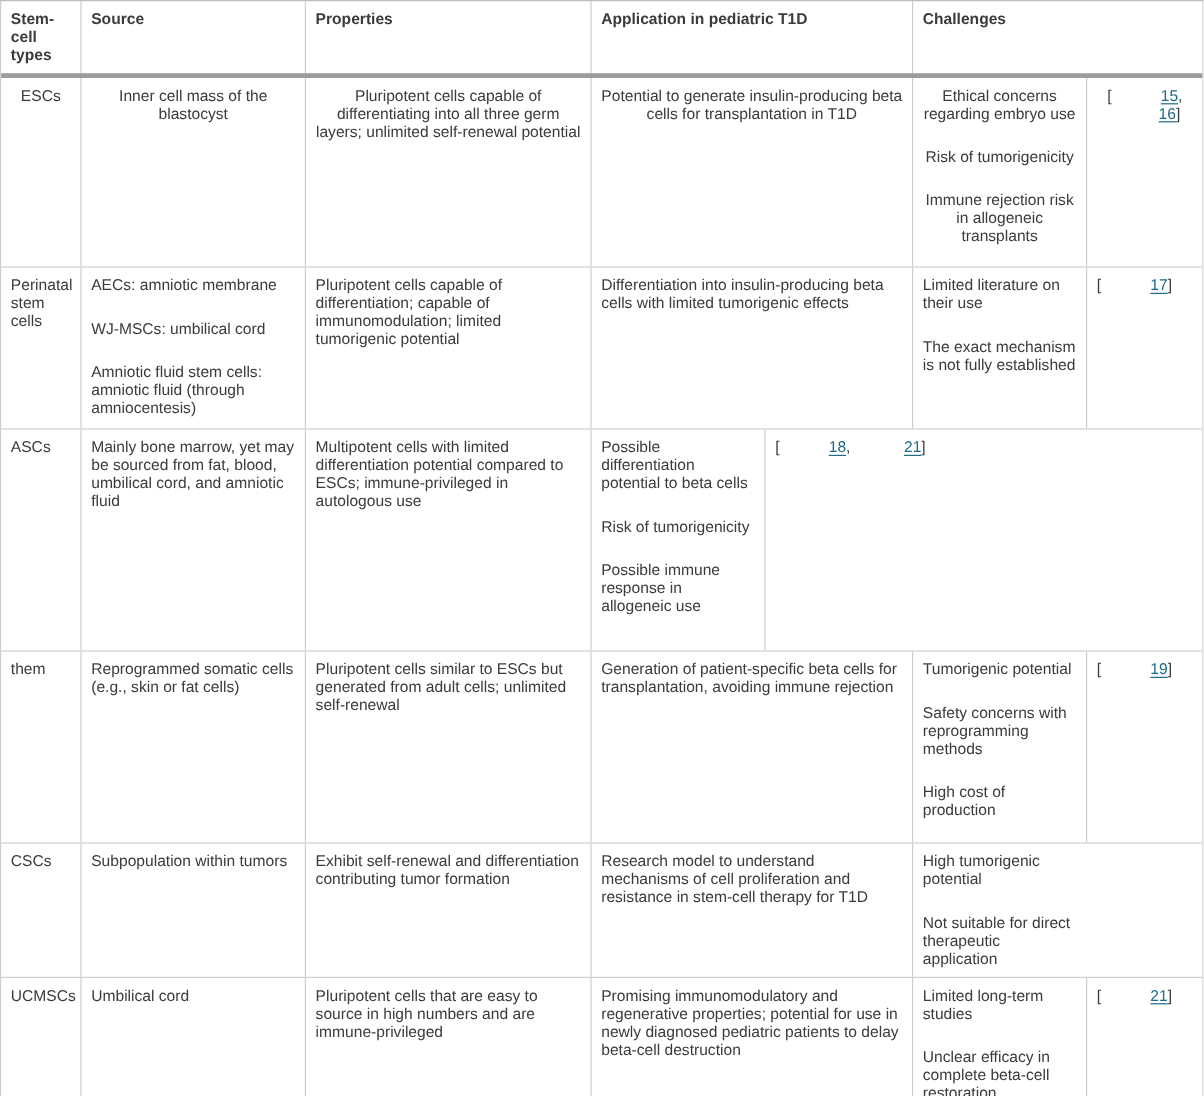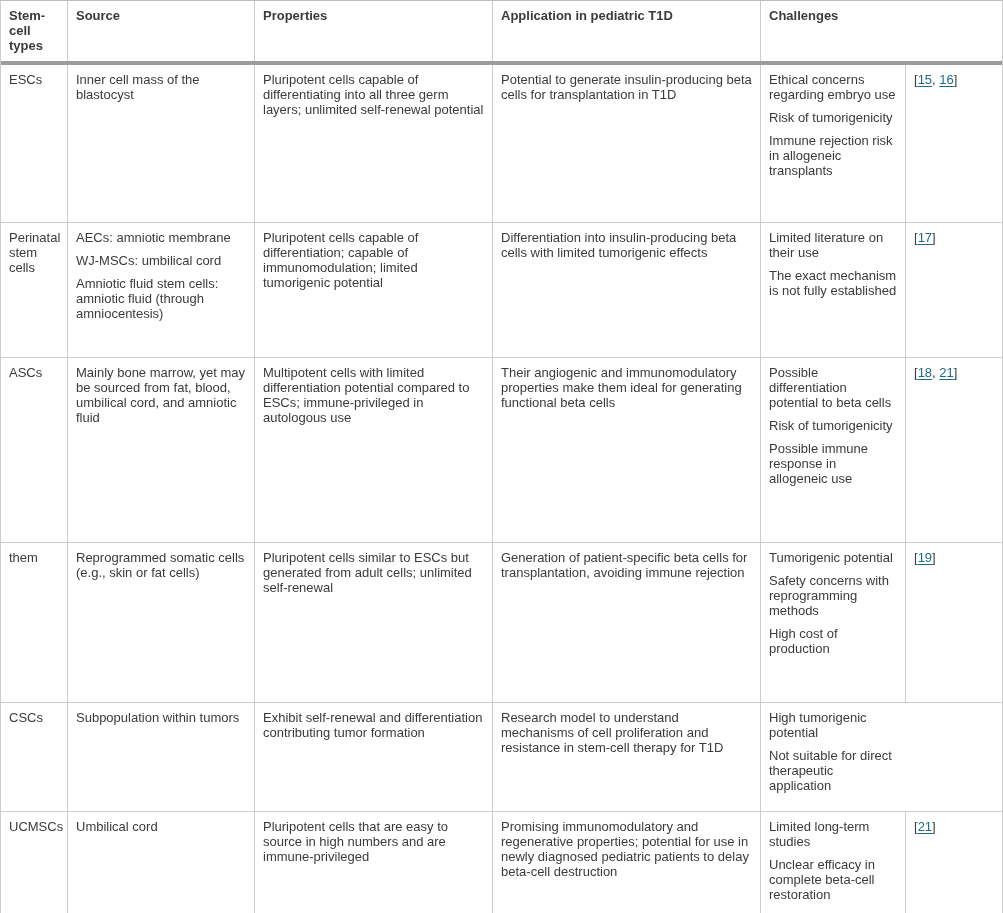"ESCs" .row-0 .cell { text-align: none -> center }
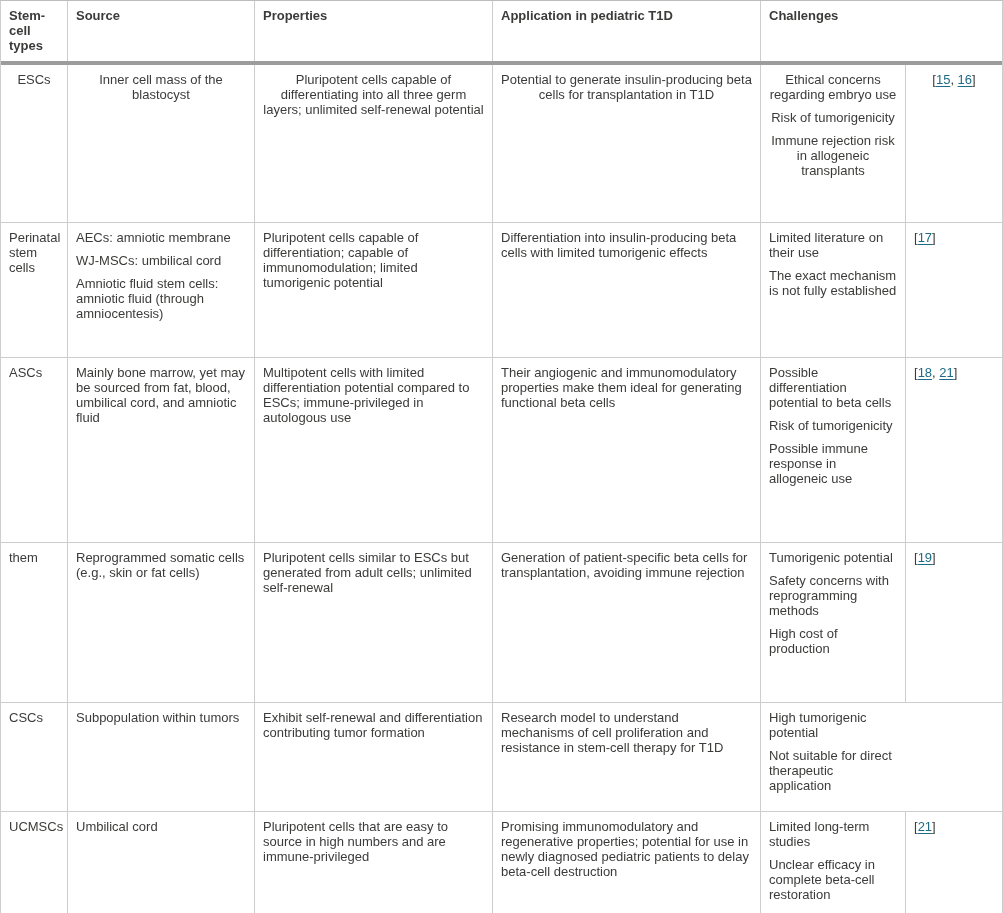"15" a.ref-link { margin-left: none -> 41px }
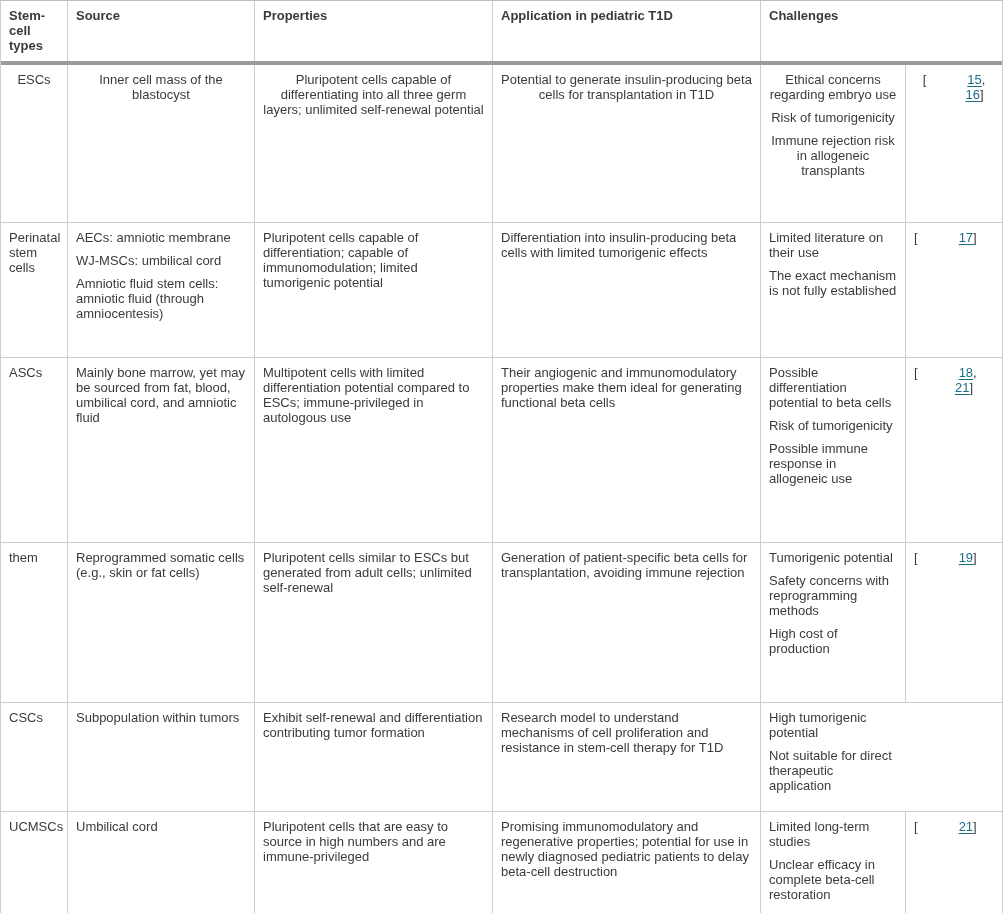"Risk of tumorigenicity" .para + .para { margin-top: 8px -> 21px }
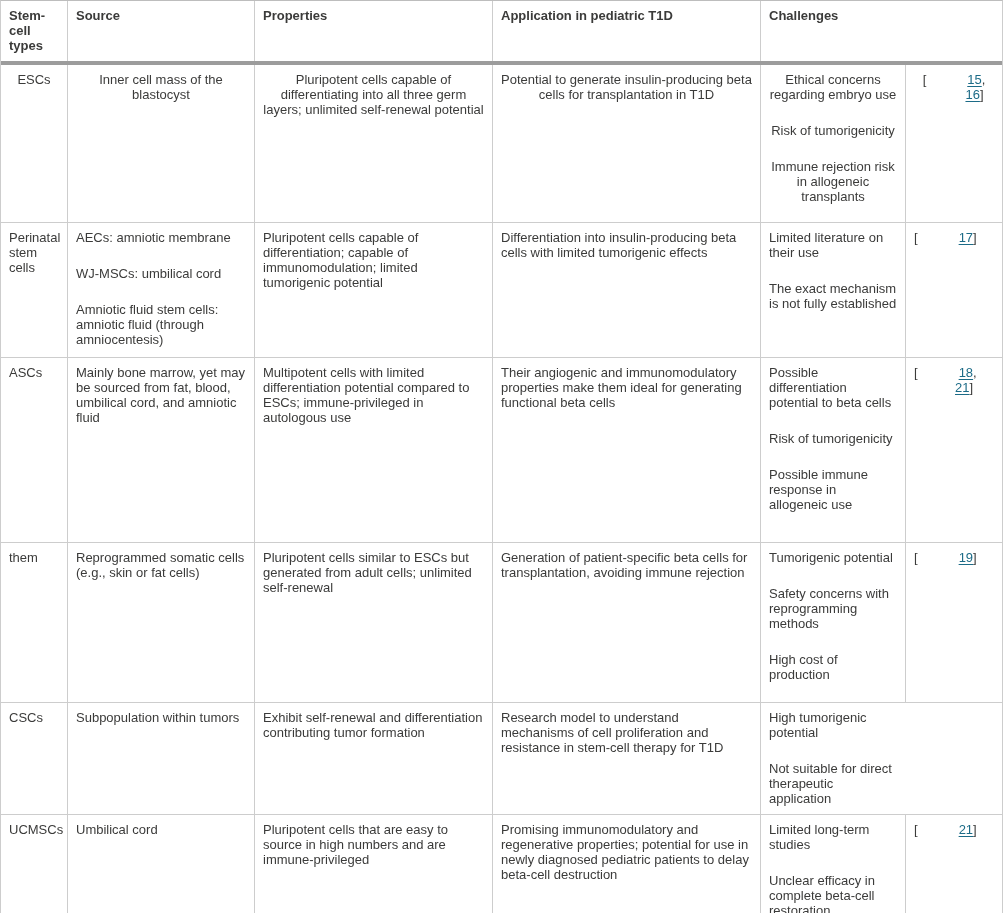"Their angiogenic and immunomodulatory" div.cell { html: <div> <p>Their angiogenic and immunomodulatory properties make them ideal for generating functional beta cells</p> </div> -> none }
